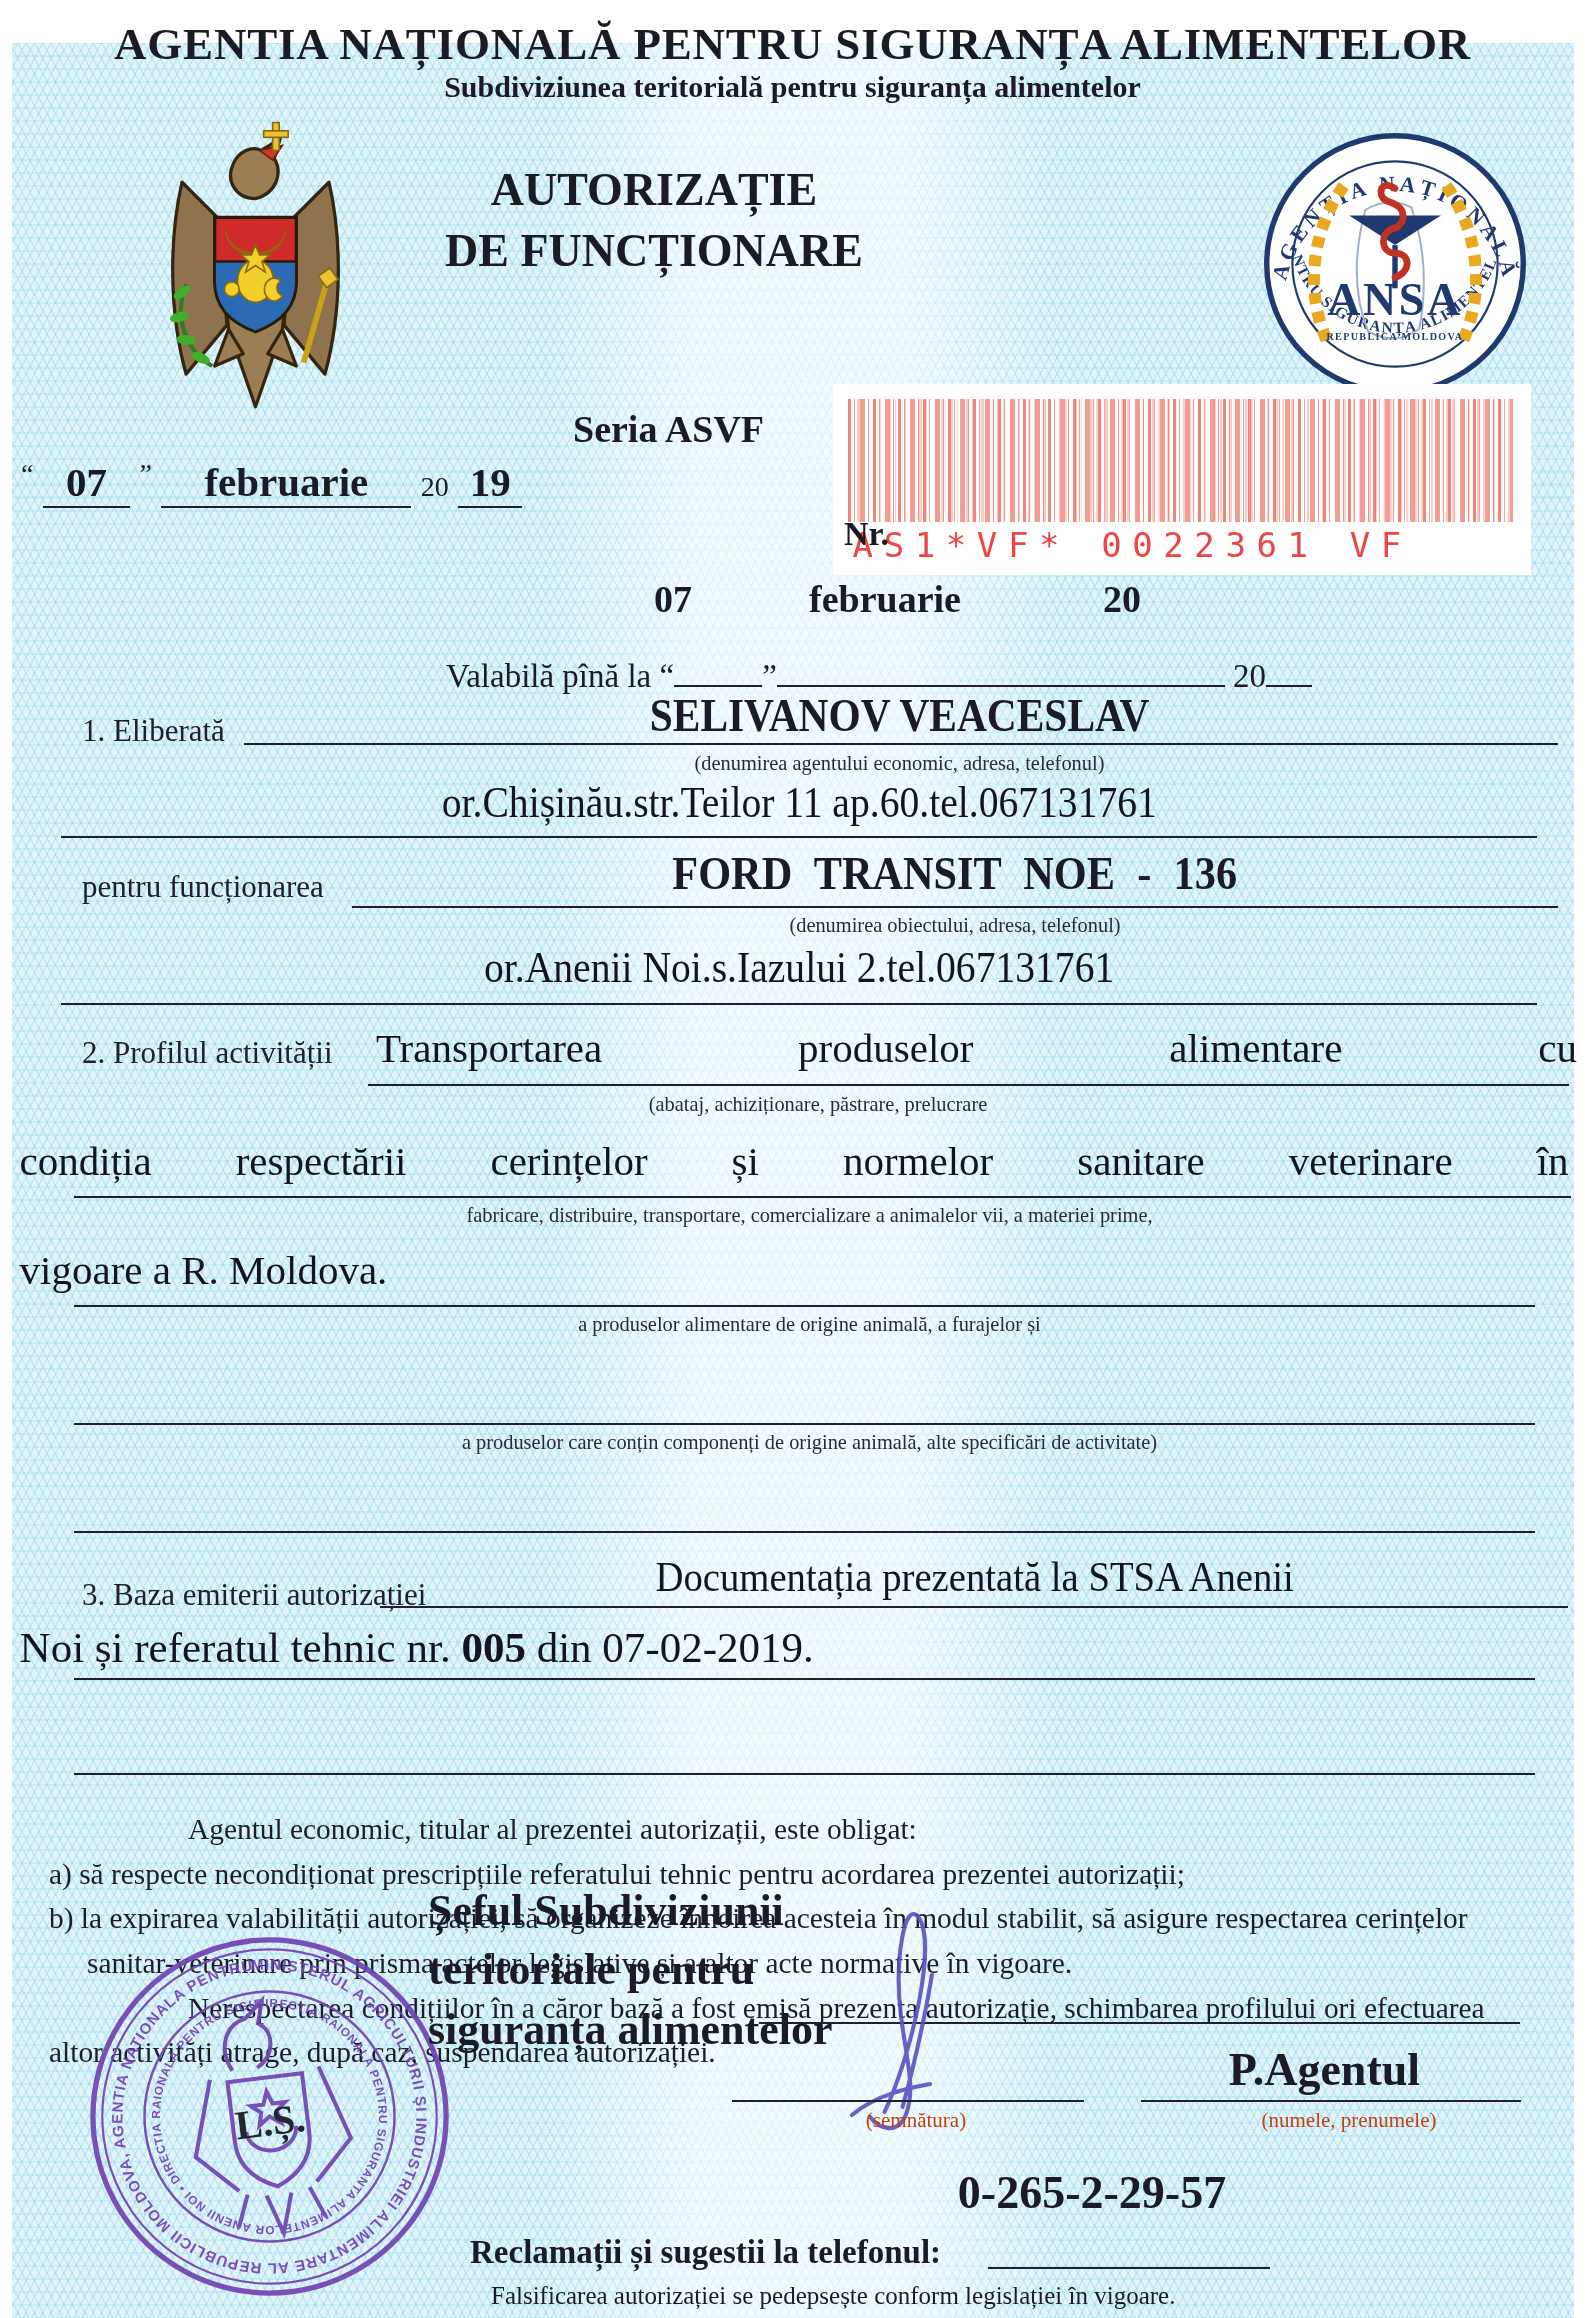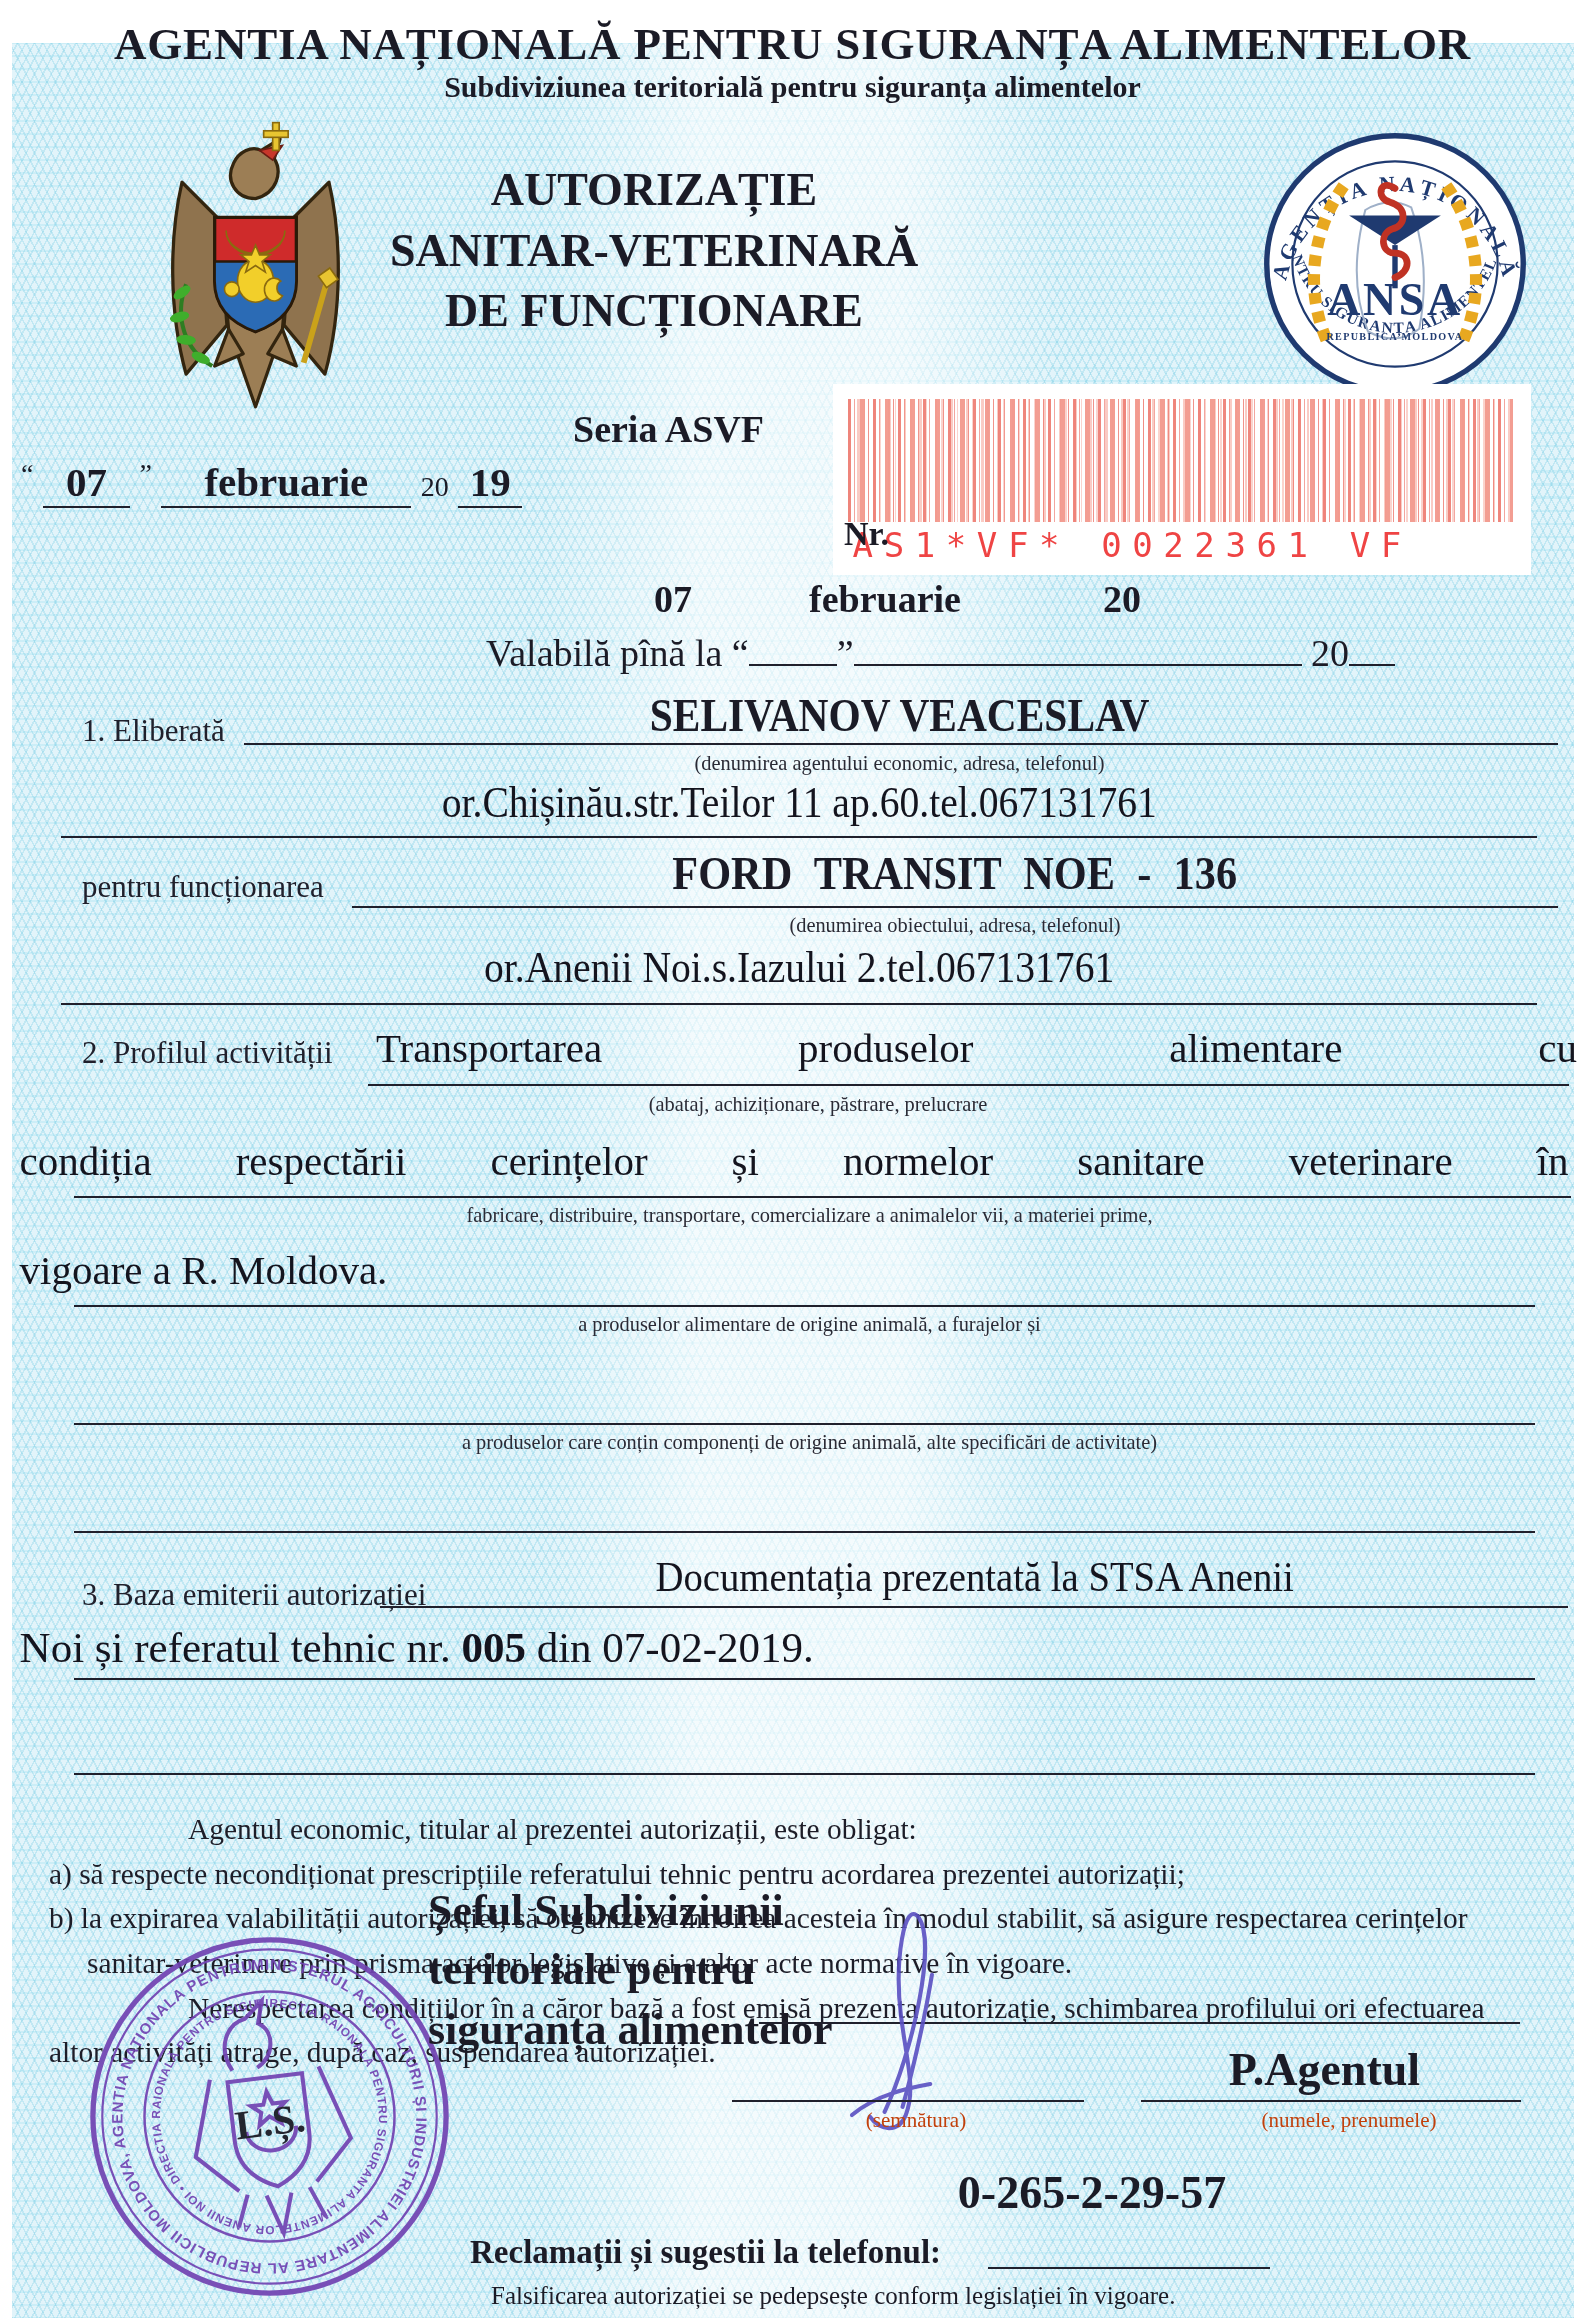"SANITAR-VETERINARĂ" div { html: <div>SANITAR-VETERINARĂ</div> -> none }
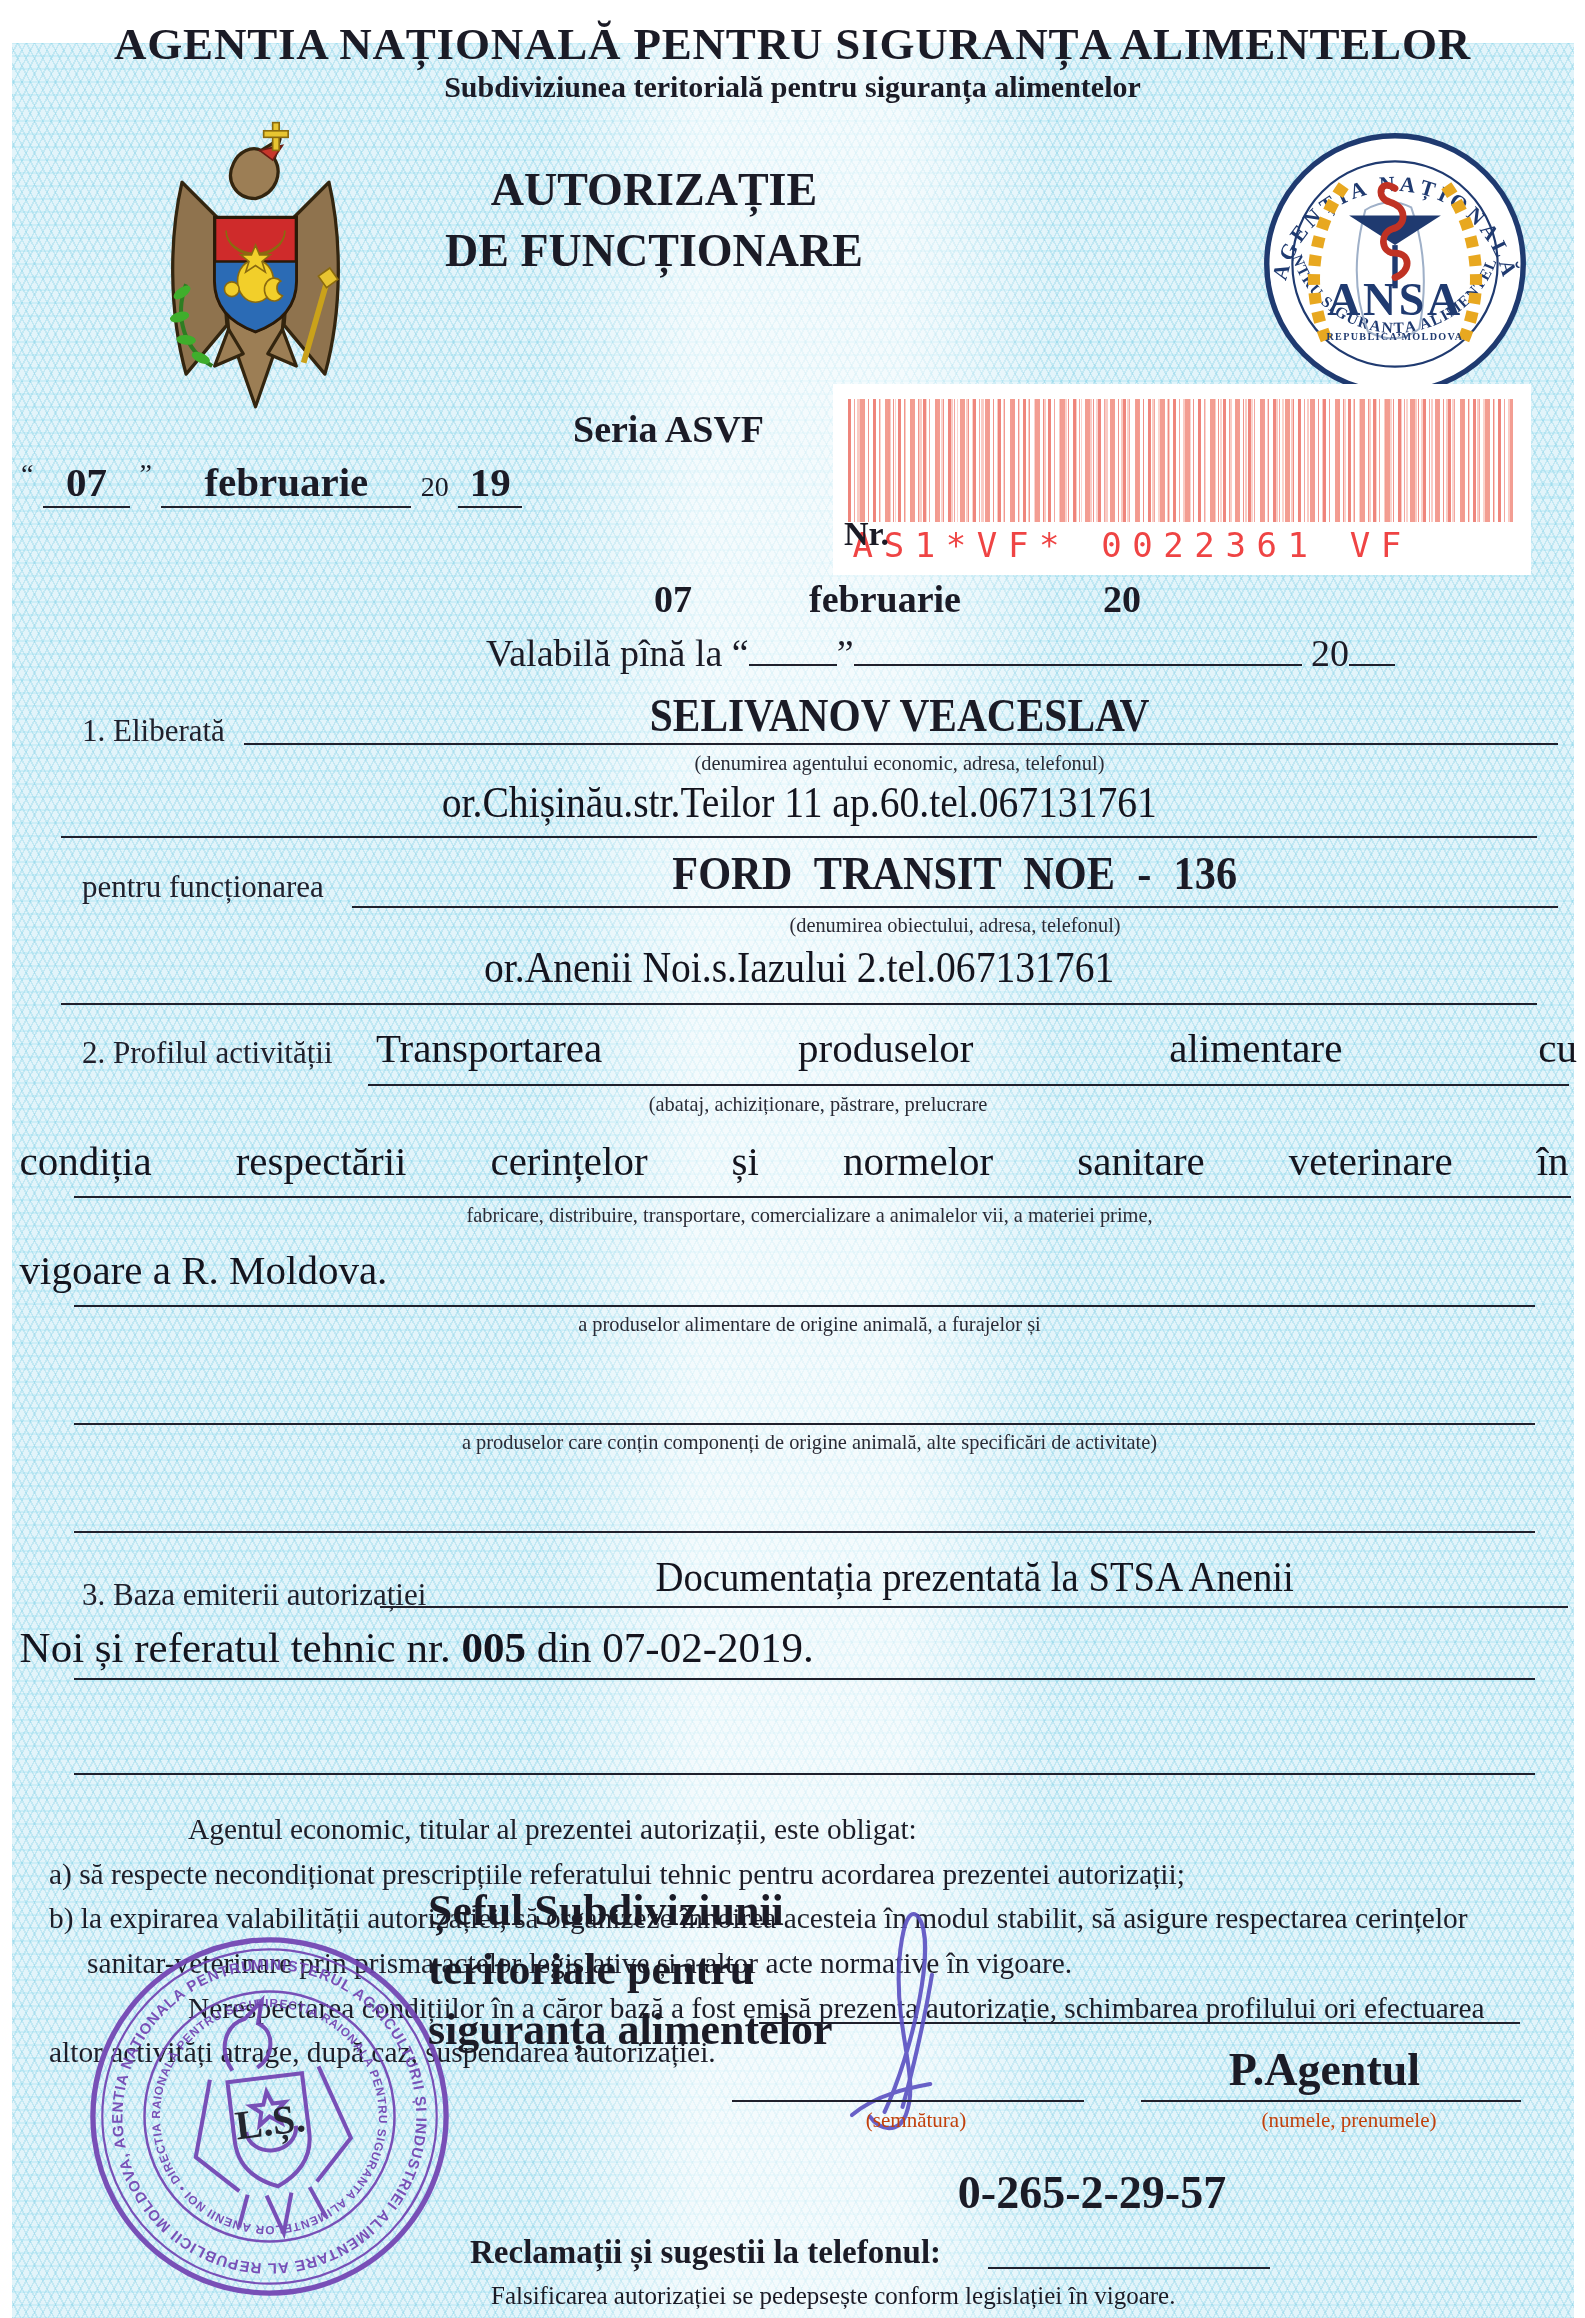"Valabilă pînă la “ ”" div.abs { font-size: 38px -> 33px; margin-left: 40px -> none; top: 631px -> 658px }
